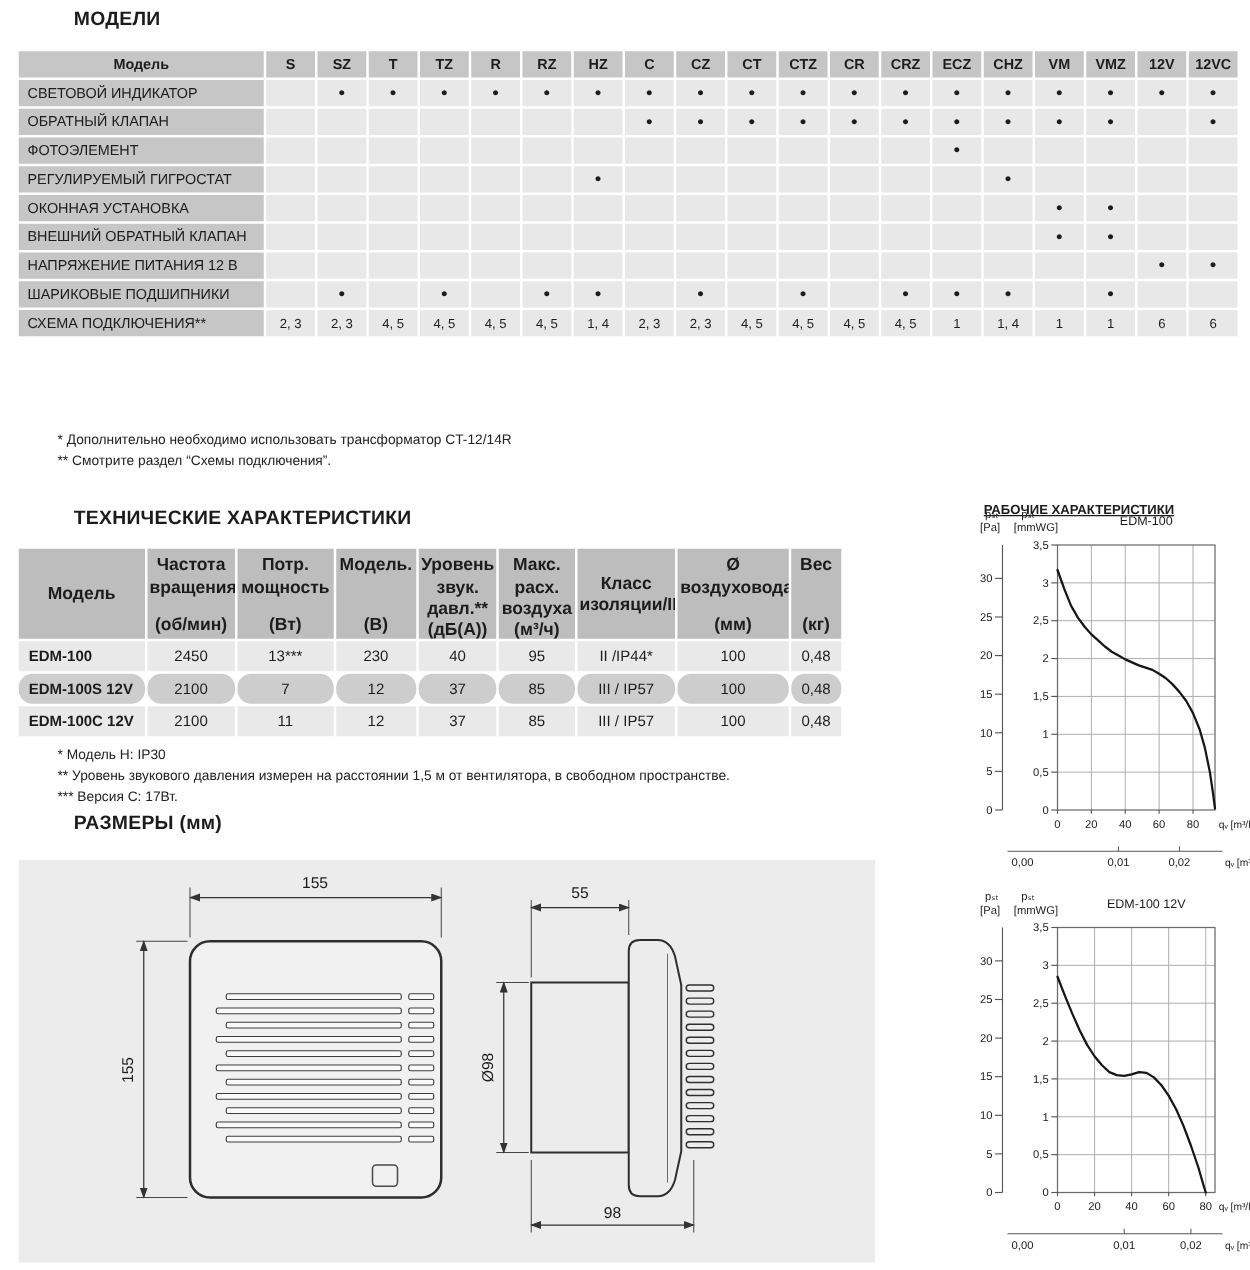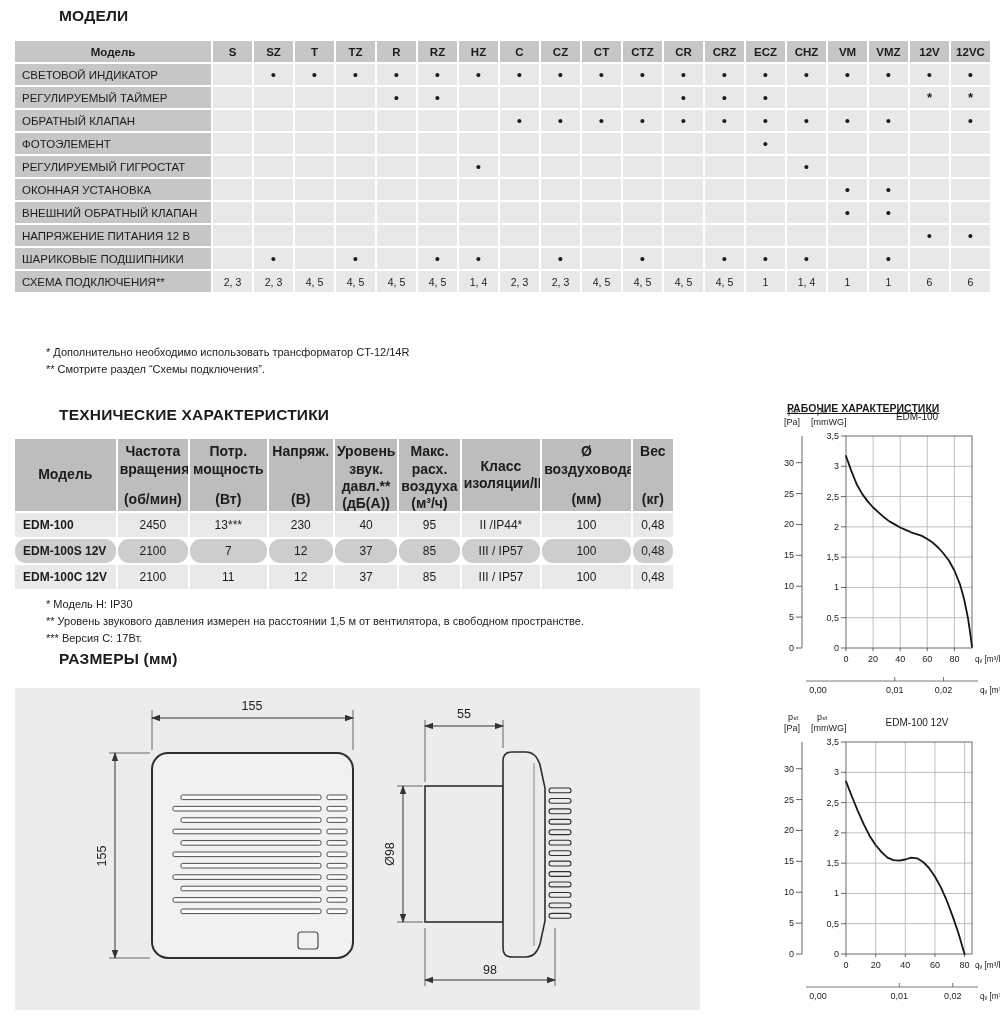"РЕГУЛИРУЕМЫЙ ТАЙМЕР" tr { html: <tr> <td>РЕГУЛИРУЕМЫЙ ТАЙМЕР</td> <td></td> <td></td> <td></td> <td></td> <td>•</td> <td>•</td> <td></td> <td></td> <td></td> <td></td> <td></td> <td>•</td> <td>•</td> <td>•</td> <td></td> <td></td> <td></td> <td>*</td> <td>*</td> </tr> -> none }
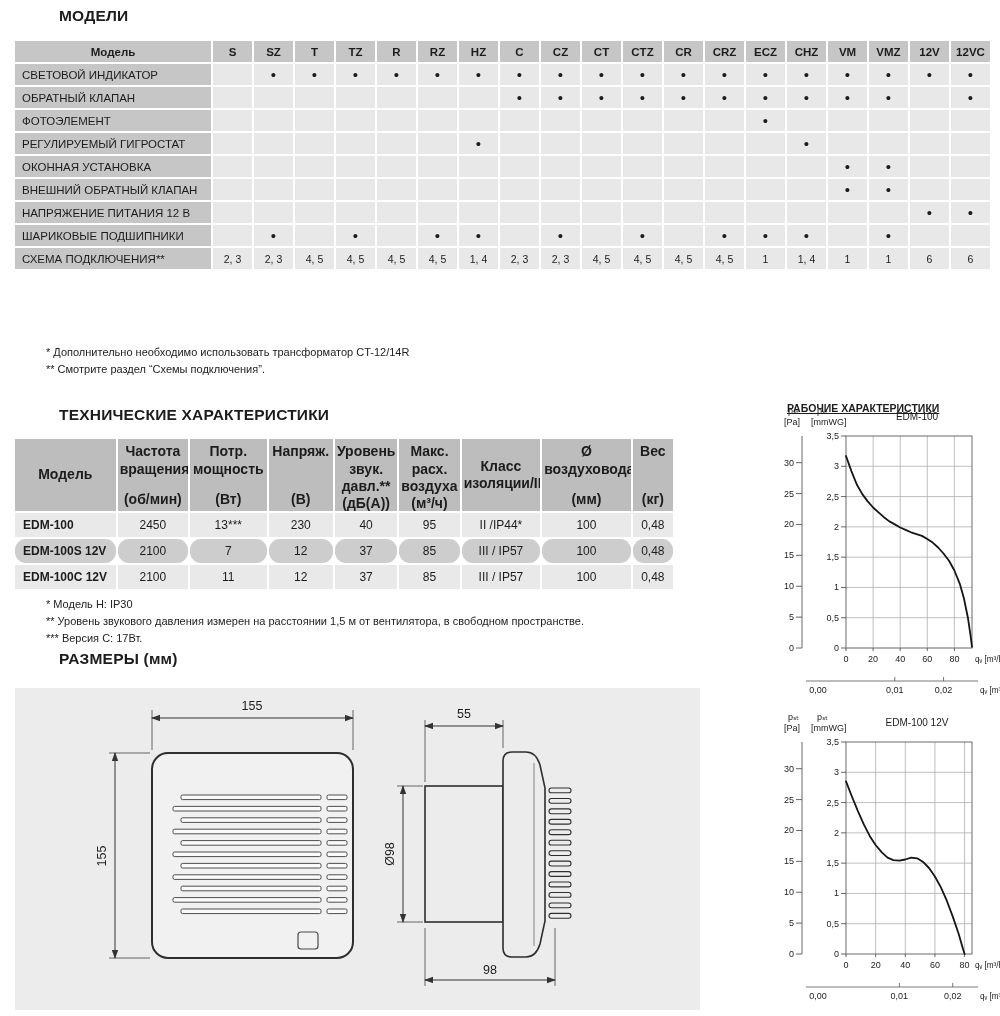"Напряж." div.t { text: Напряж -> Модель }
